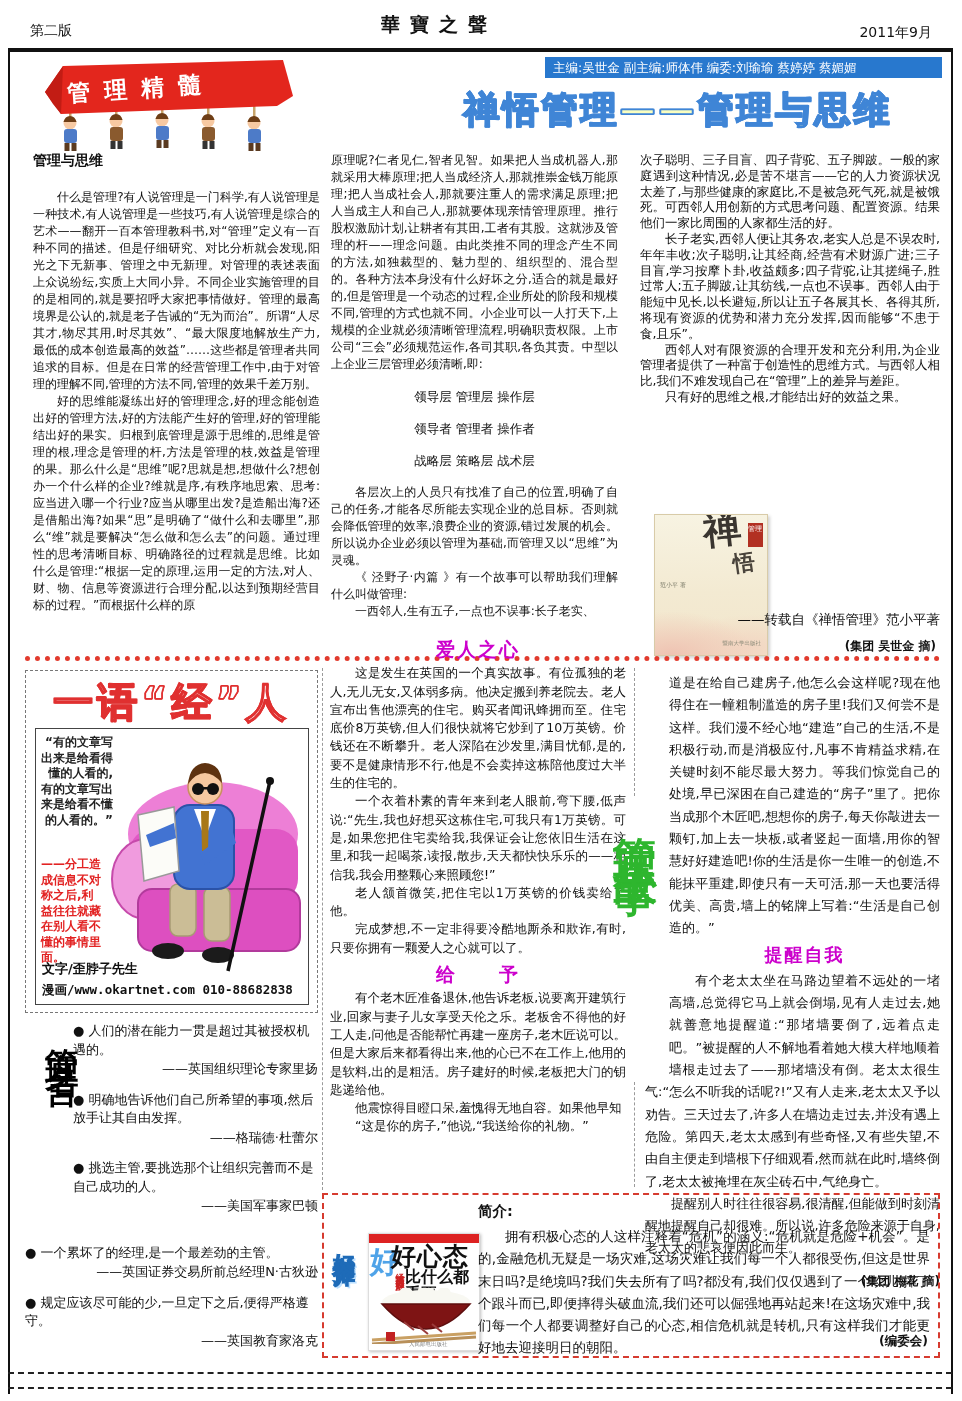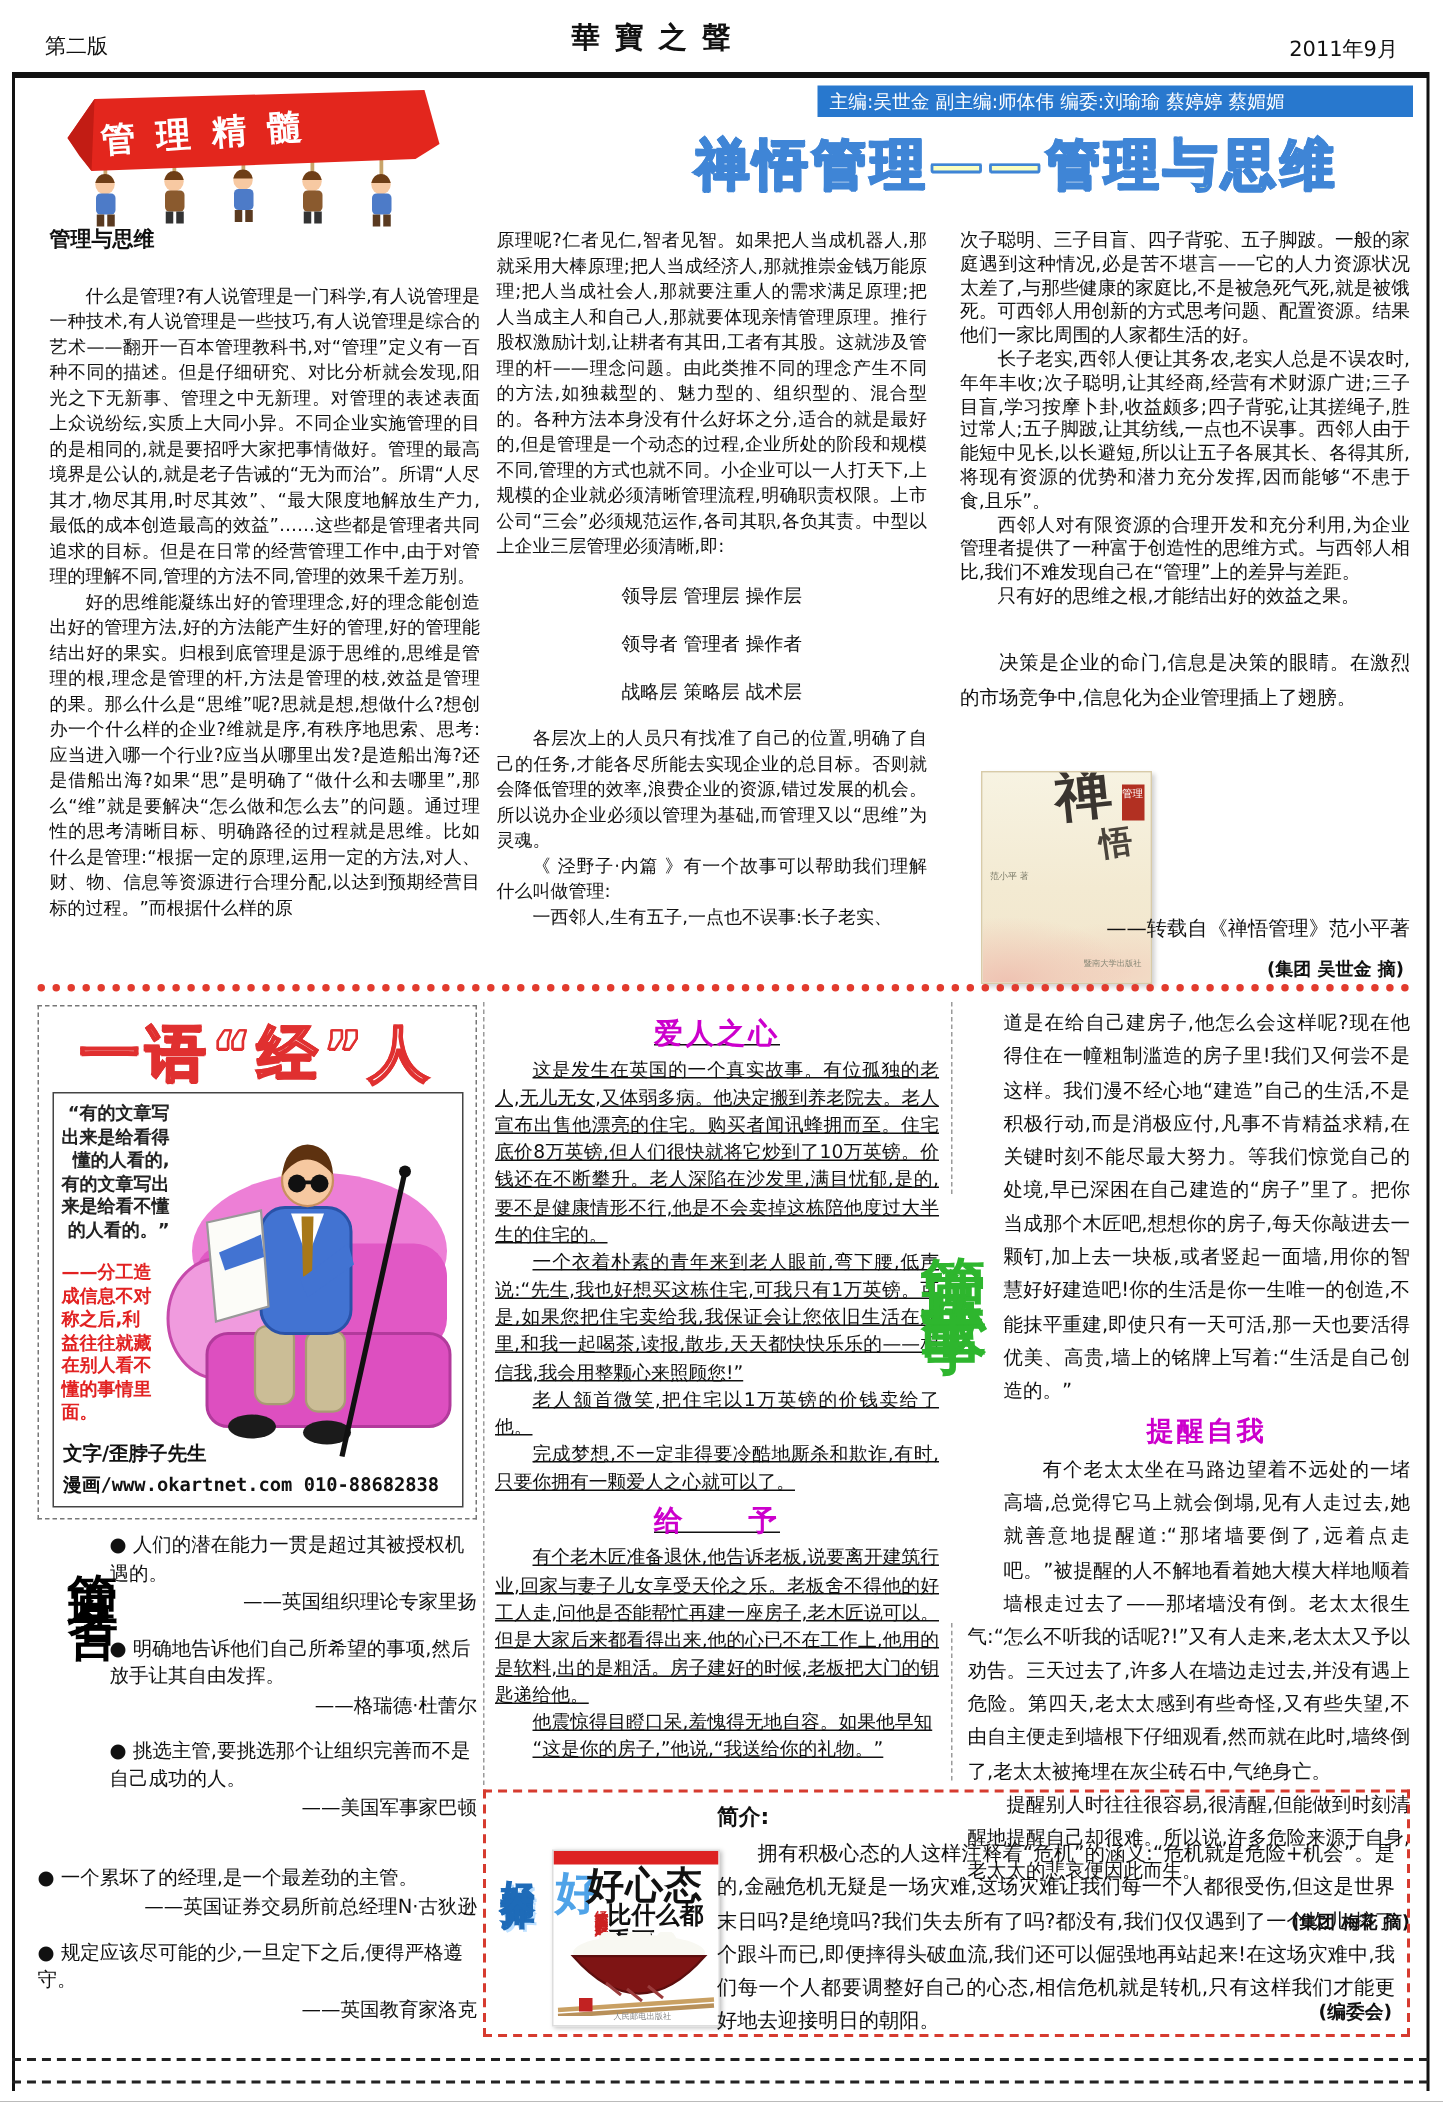"决策是企业的命门,信息是决策的眼睛。在激烈的市场竞争中,信息化为企业管理插上了翅" p.col3-note { html: <p>决策是企业的命门,信息是决策的眼睛。在激烈的市场竞争中,信息化为企业管理插上了翅膀。</p> -> none }
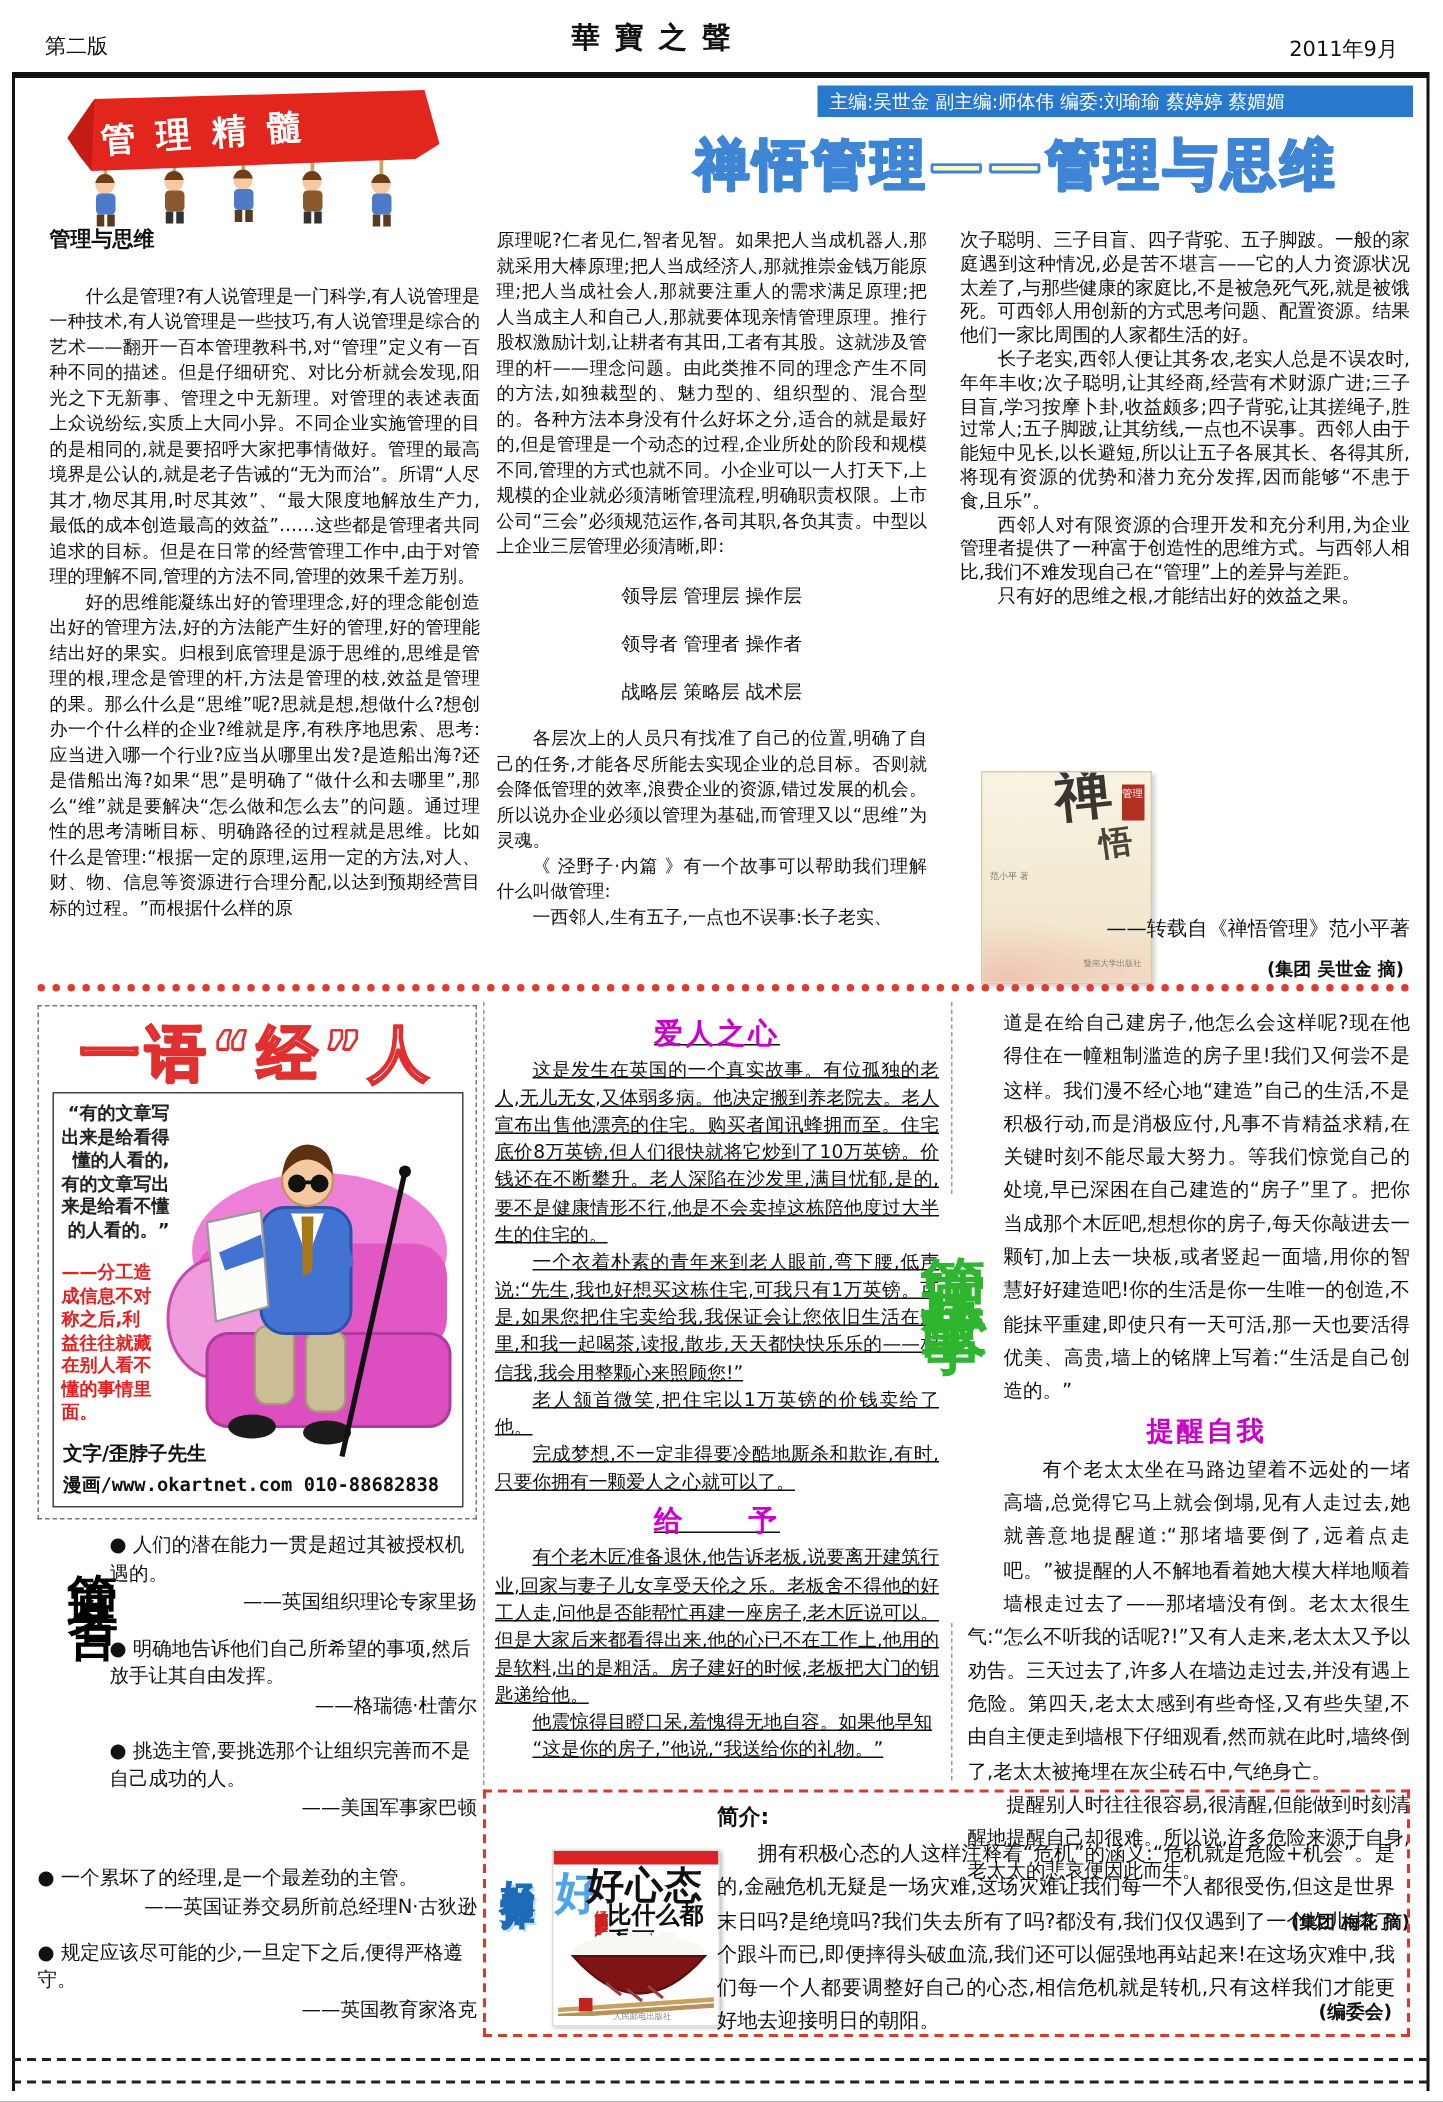"爱人之心" .bmid { text-decoration: underline -> none; top: 680px -> 640px }
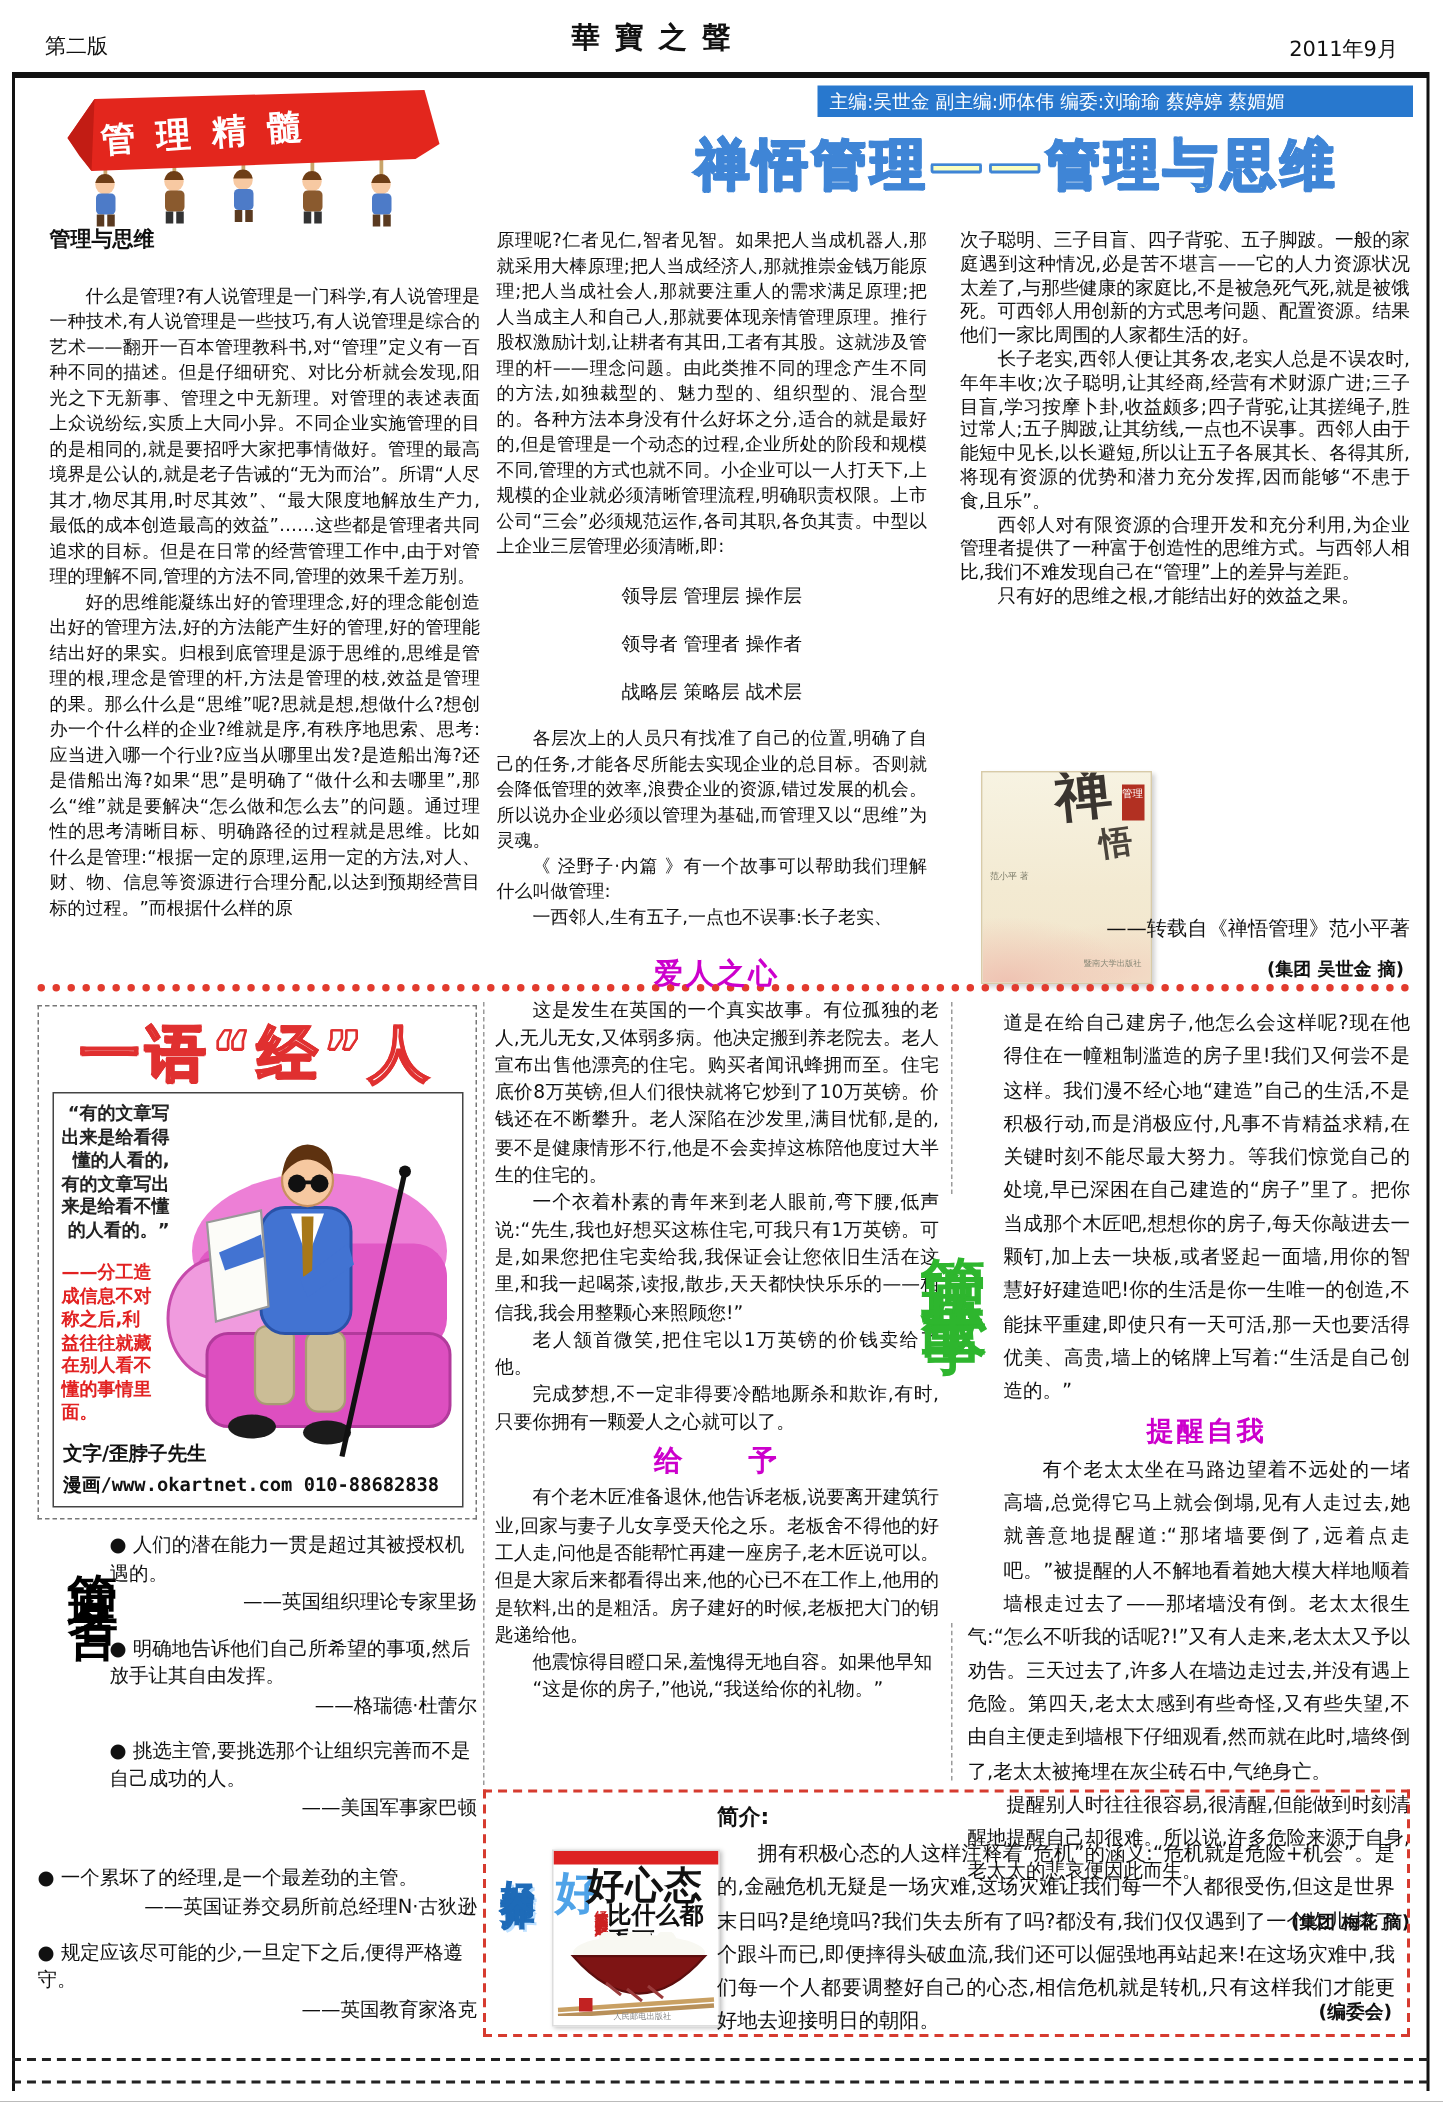"——分工造成信息不对称之后,利益往往就藏在别人看不懂的事情里面。" .art-comment { top: 112px -> 128px }
